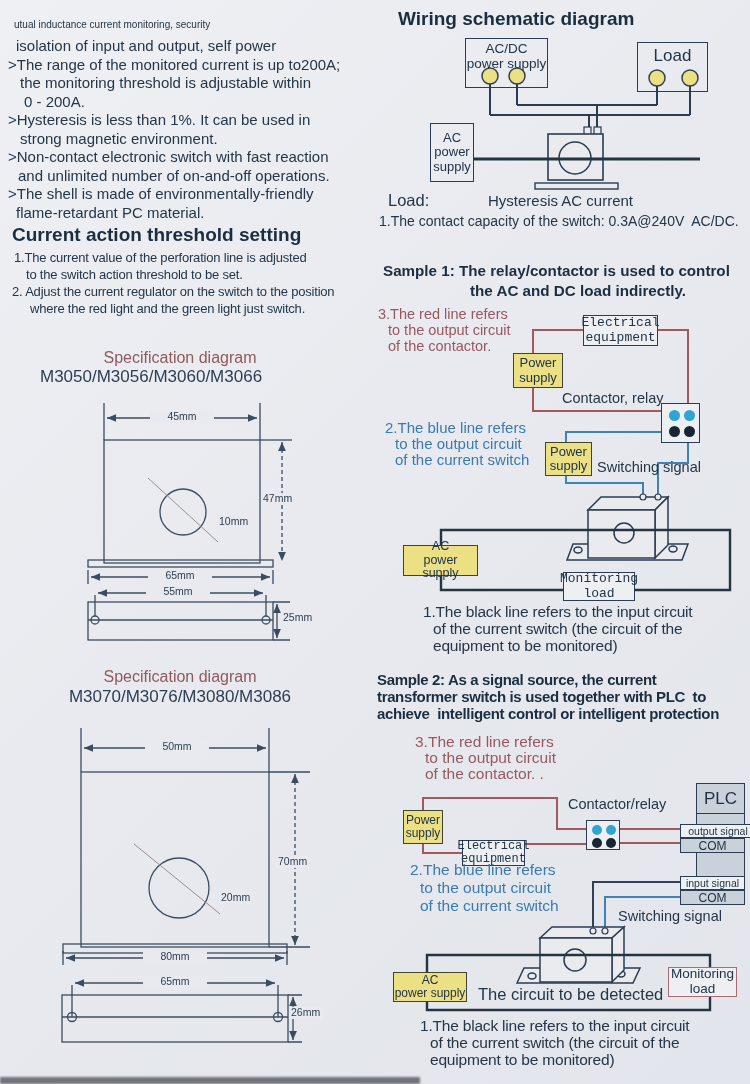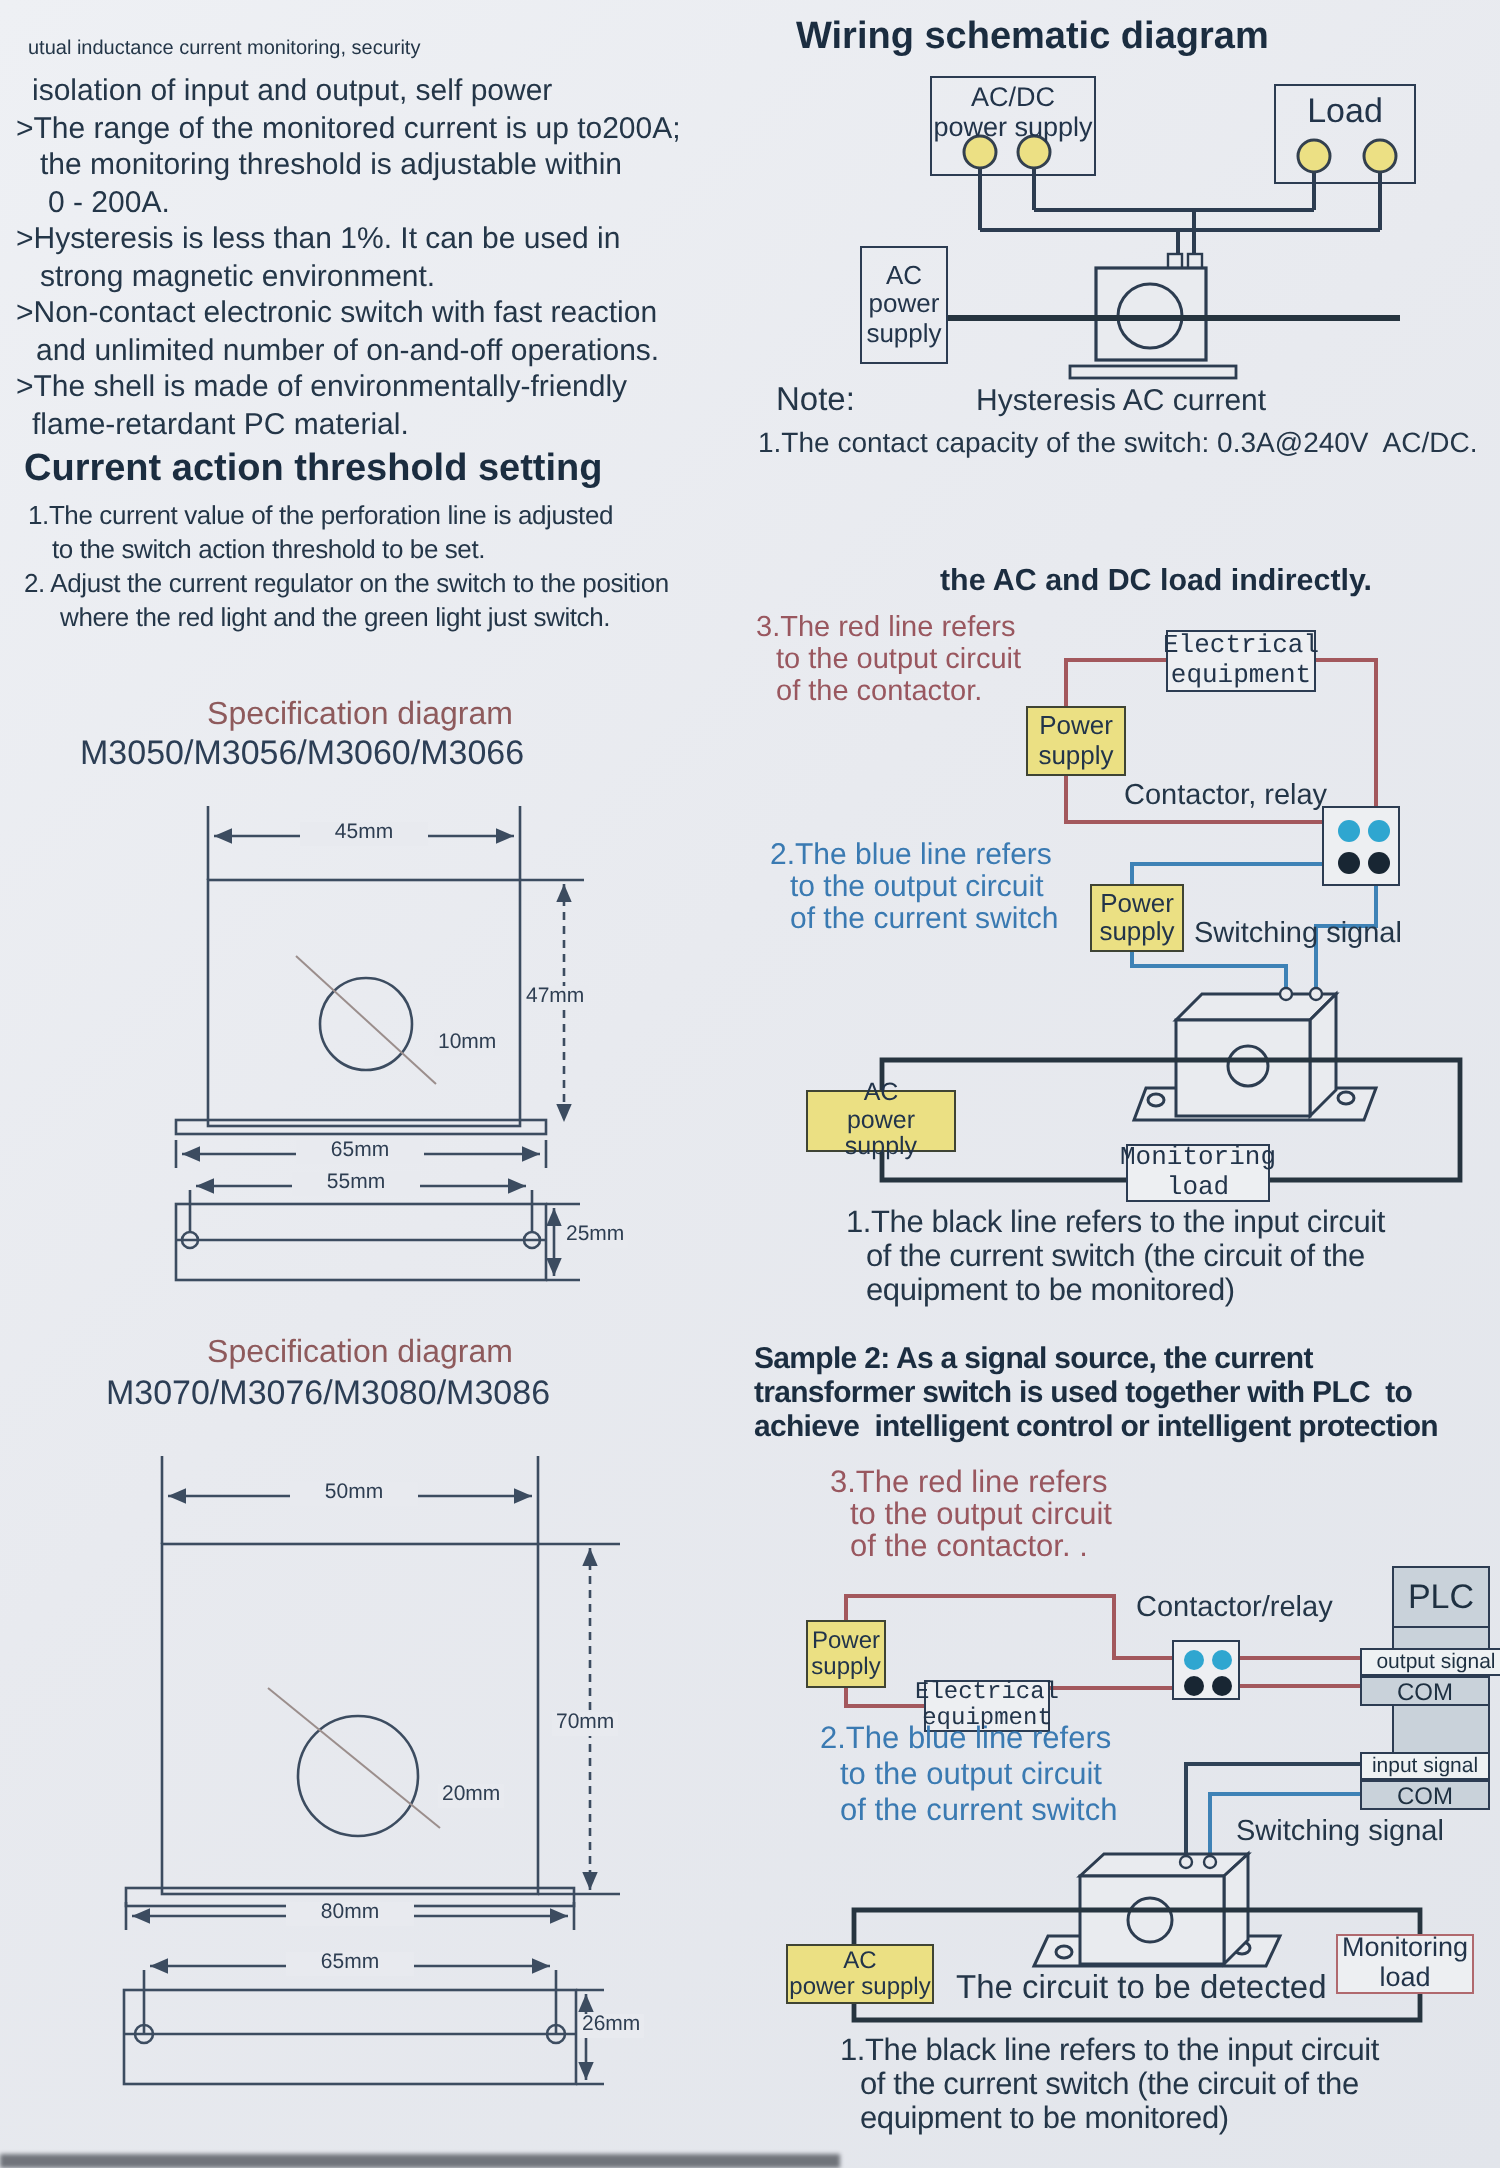"Note:" span.t { text: Note -> Load }
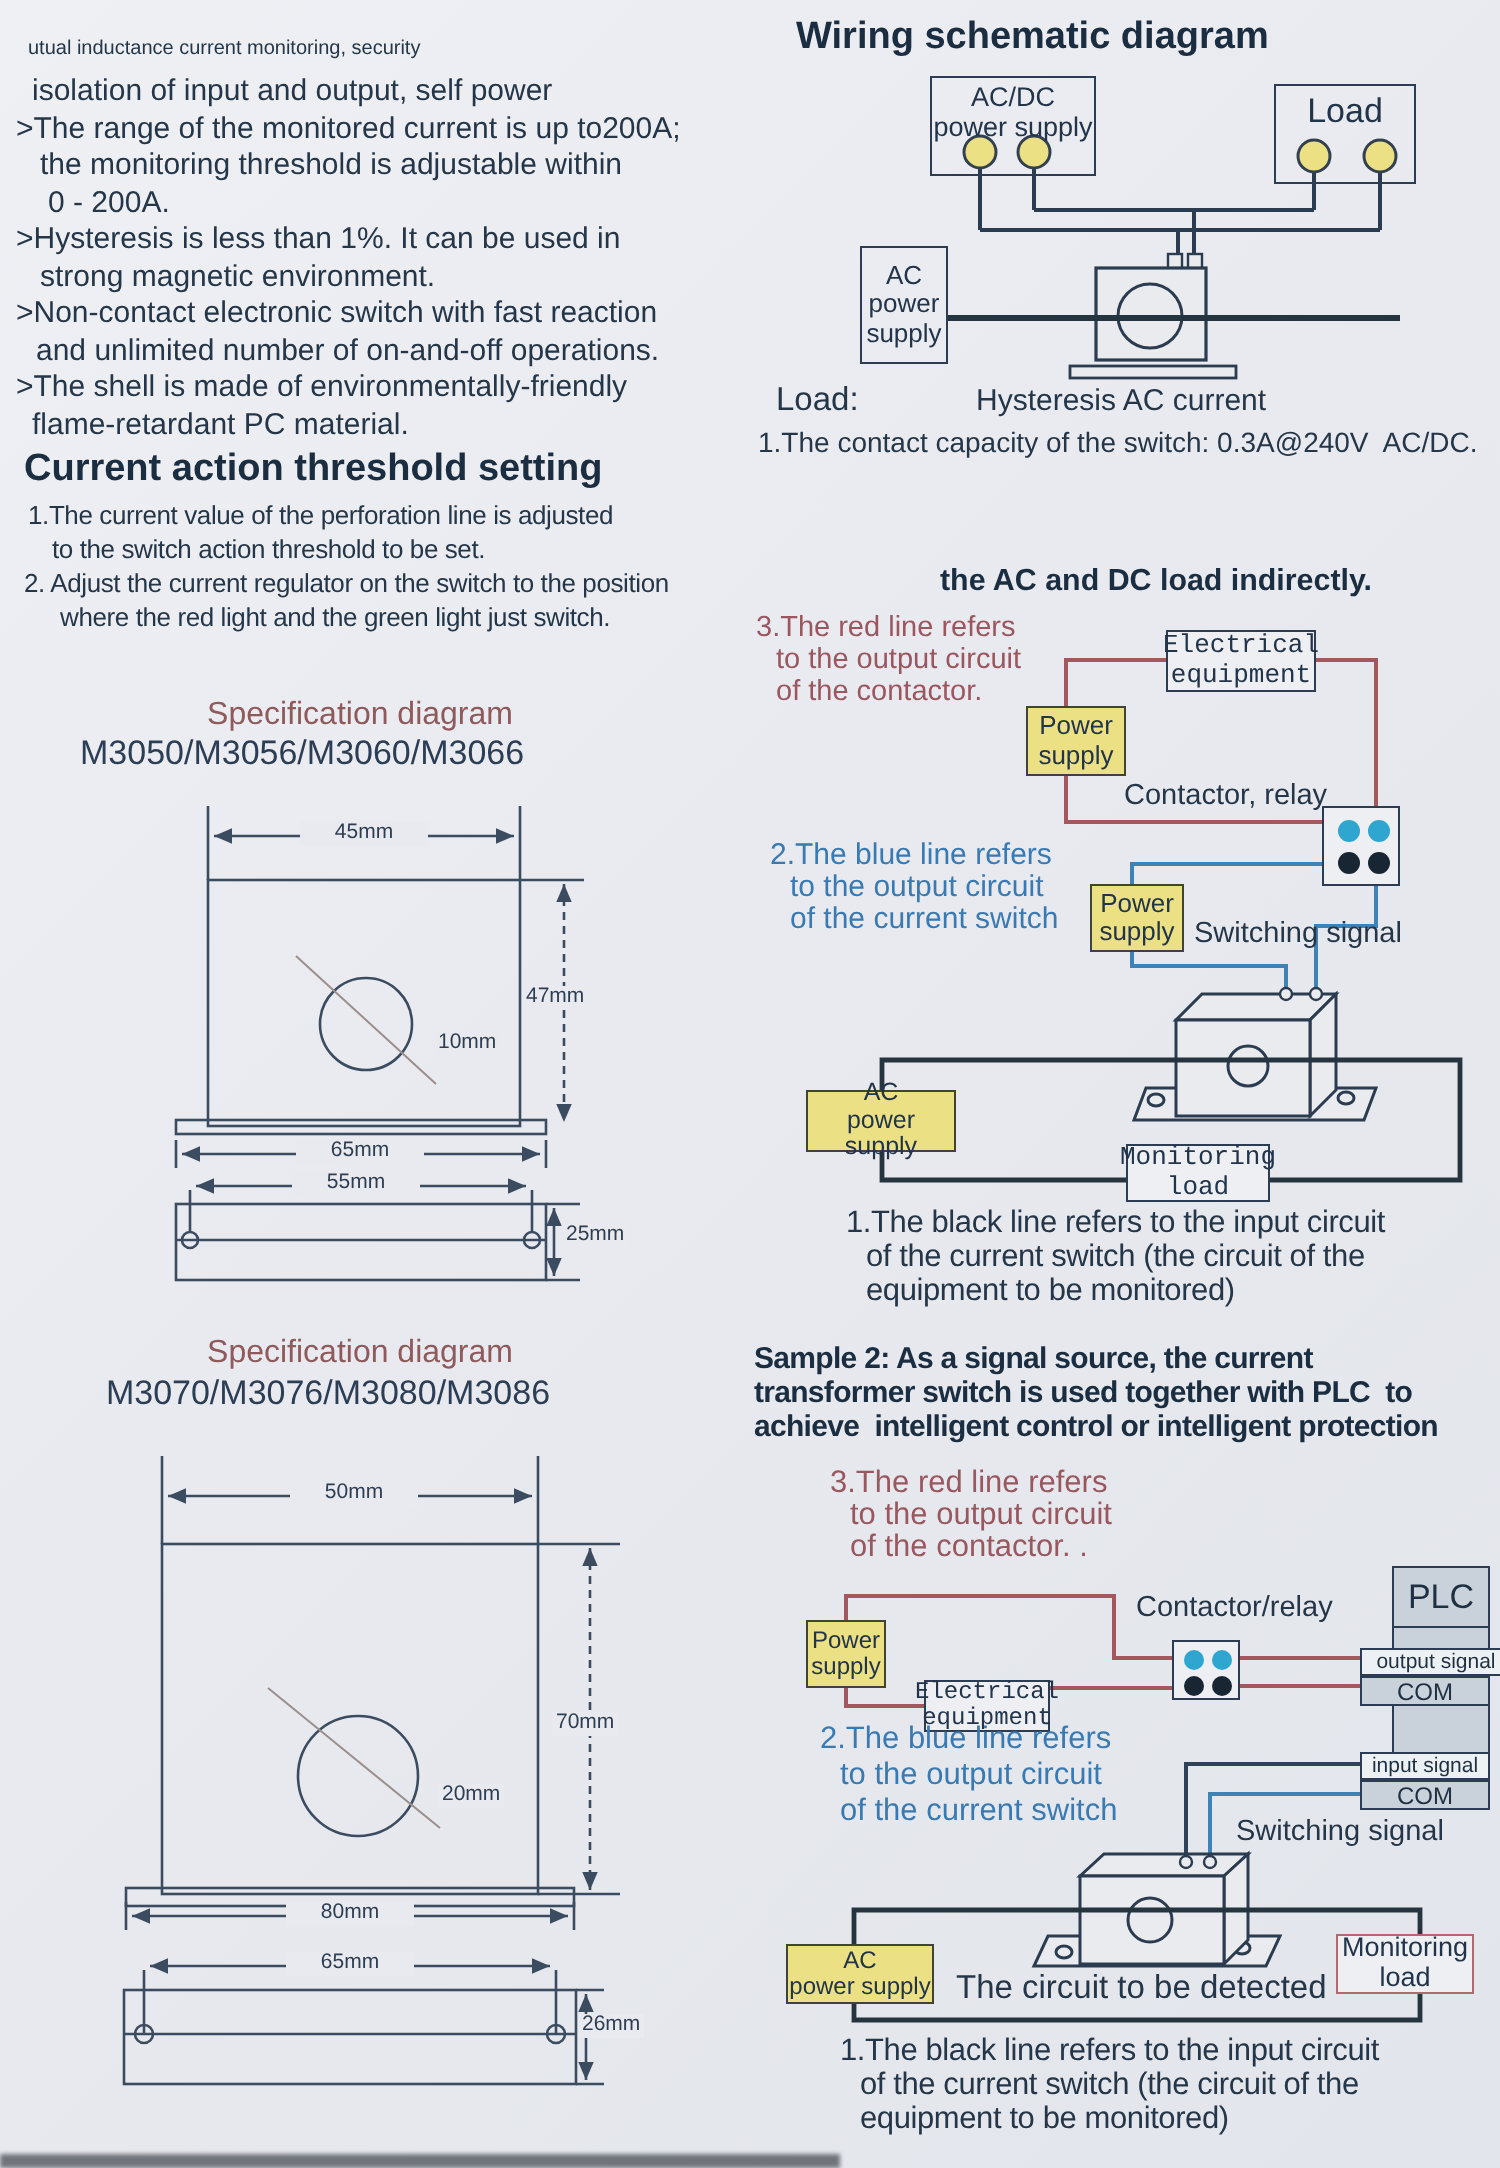"Sample 1: The relay/contactor is" span.t { html: none -> <span>Sample 1: The relay/contactor is used to control</span> }
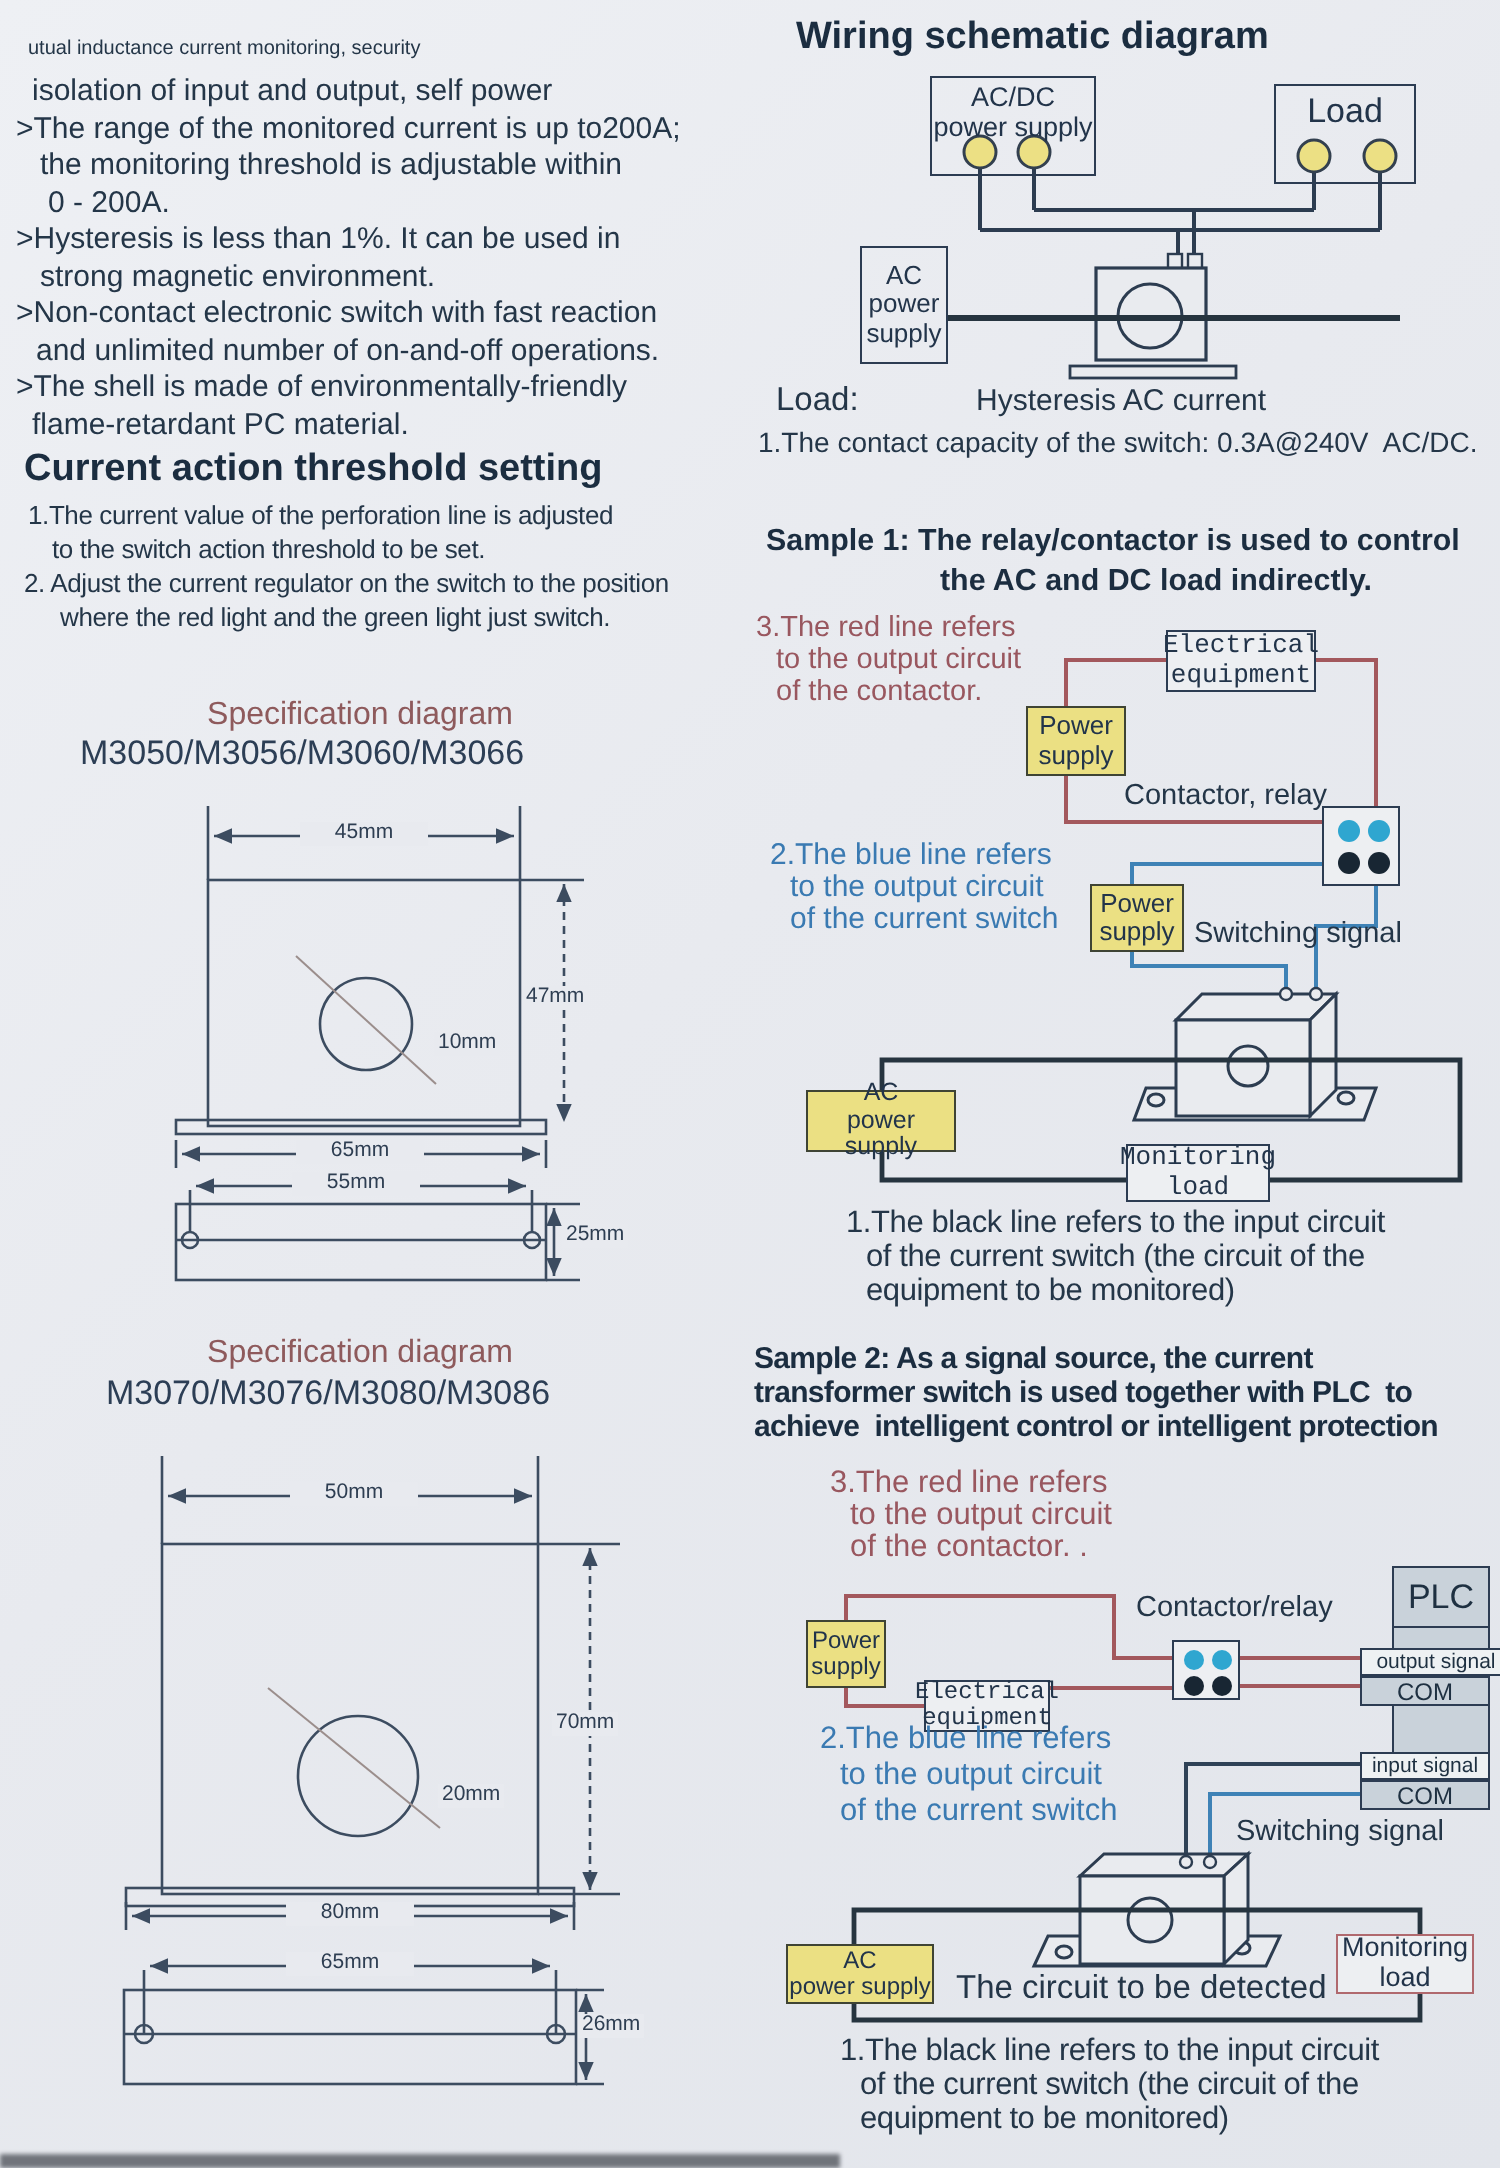"M3070/M3076/M3080/M3086" span.t { left: 24px -> 40px }
